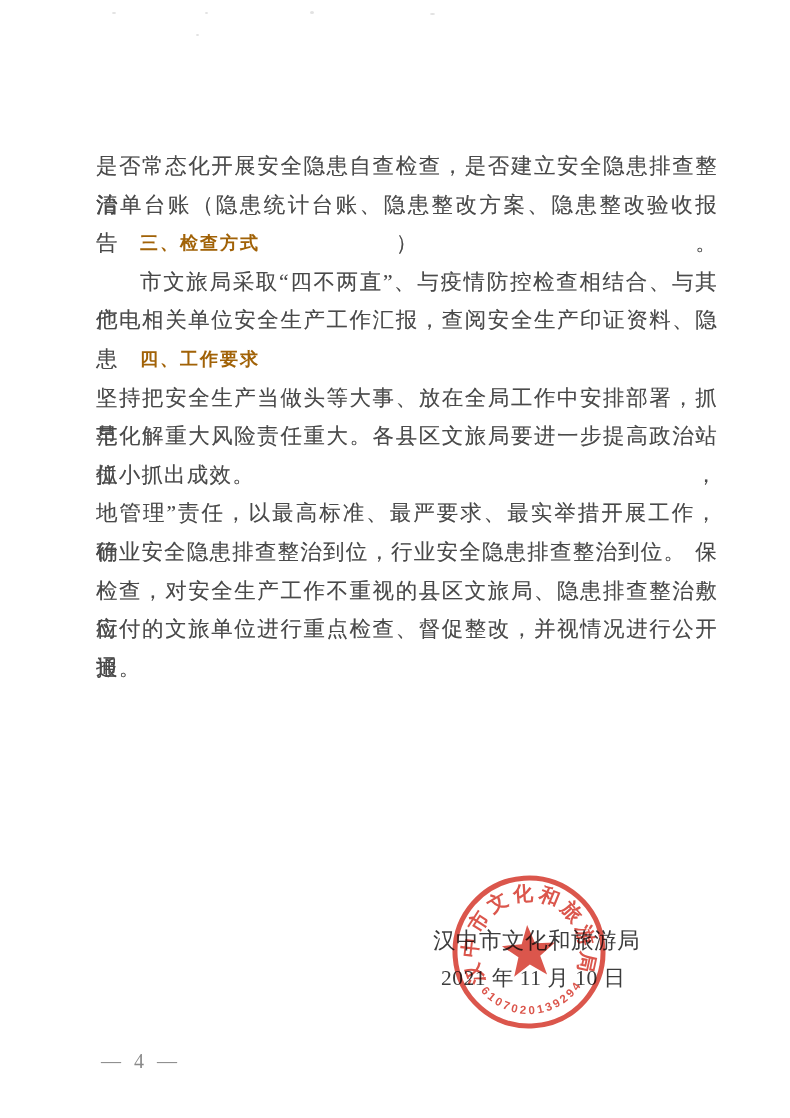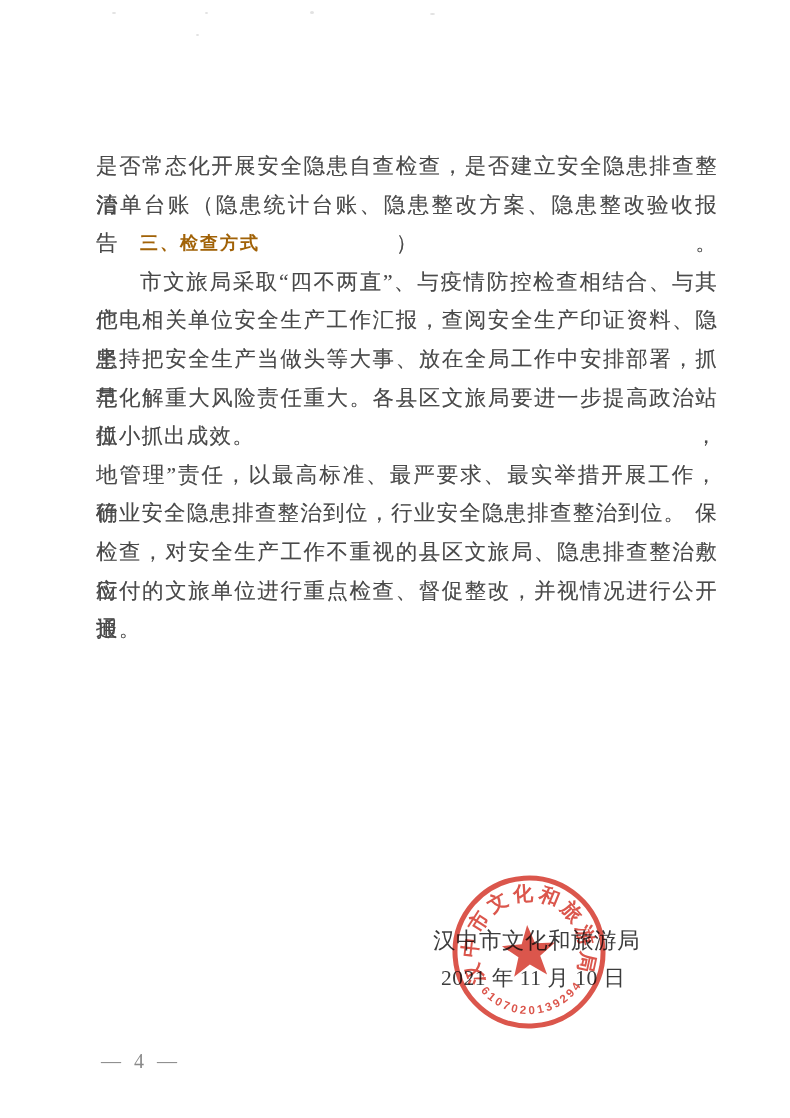"四、工作要求" div.line { html: none -> <div>四、工作要求</div> }
